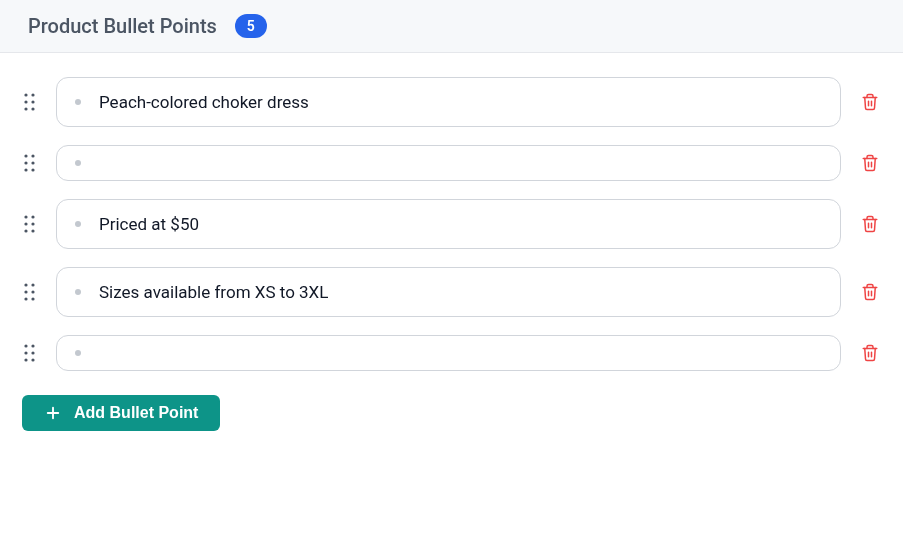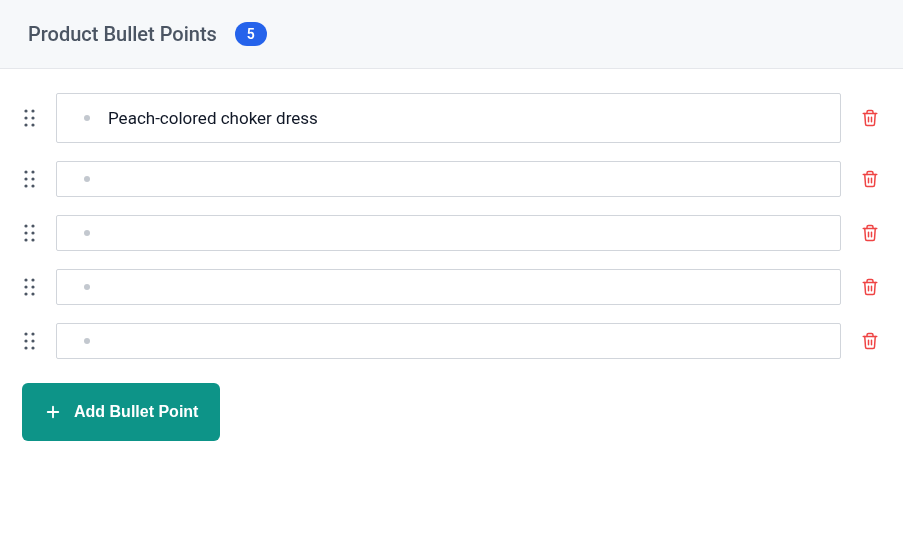"Product Bullet Points" .header { padding: 22px 28px -> 14px 28px }
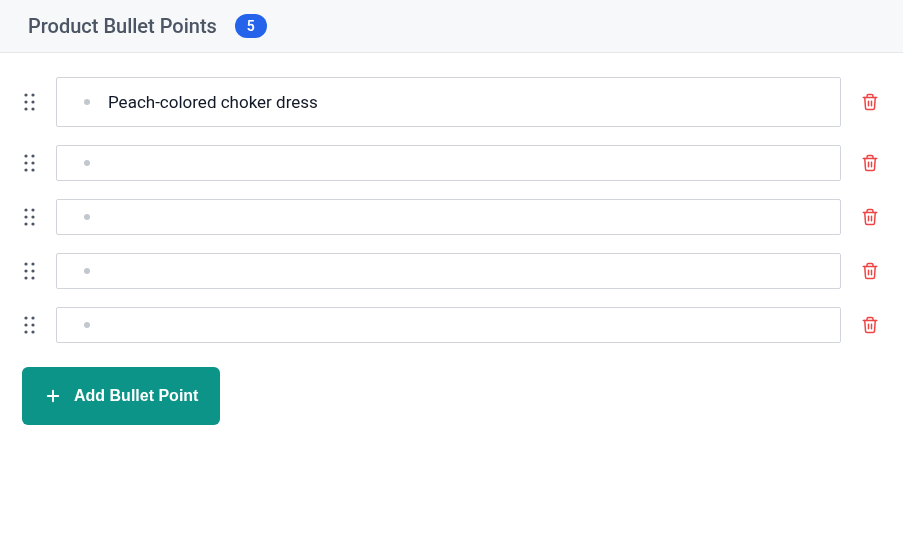"Peach-colored choker dress" .input-box { border-radius: 2px -> 12px; padding: 14px 27px -> 14px 18px }
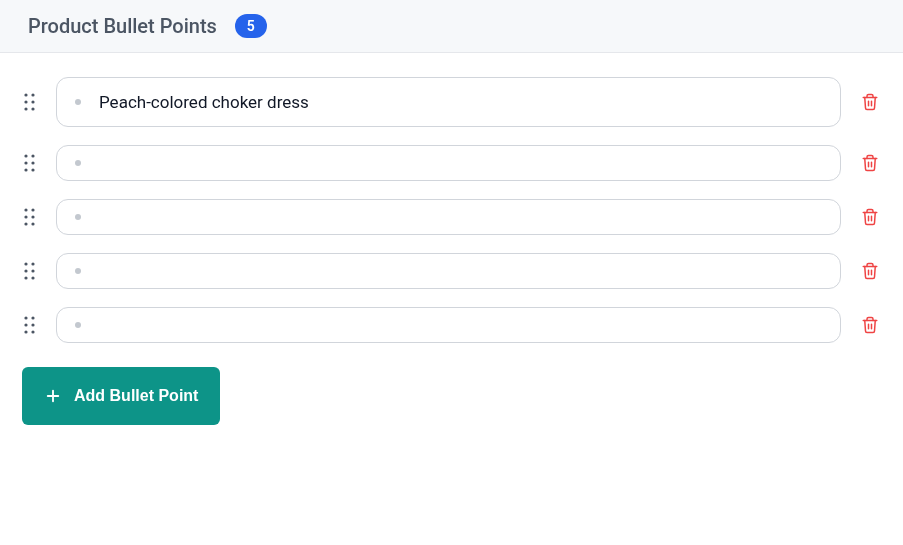"Priced at $50" input.bullet-text { html: none -> <input> }
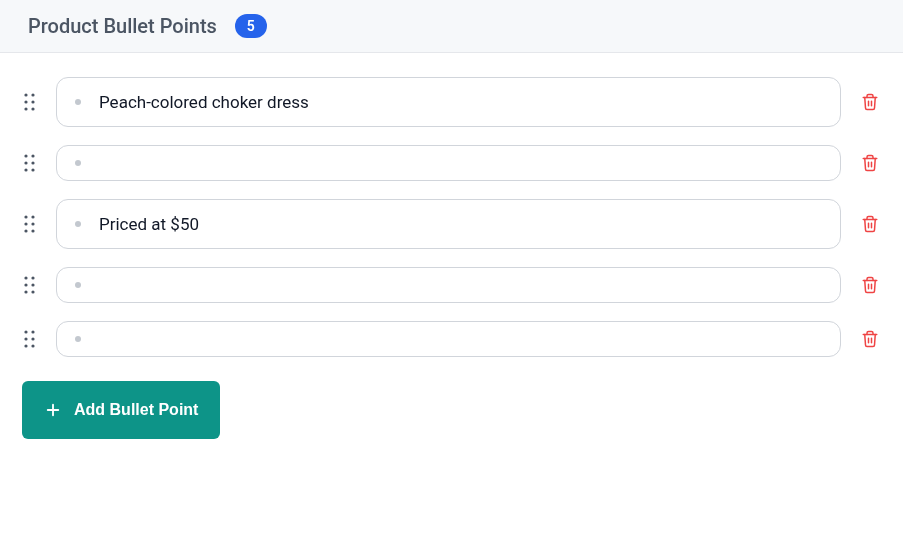"Sizes available from XS to" input.bullet-text { html: none -> <input> }
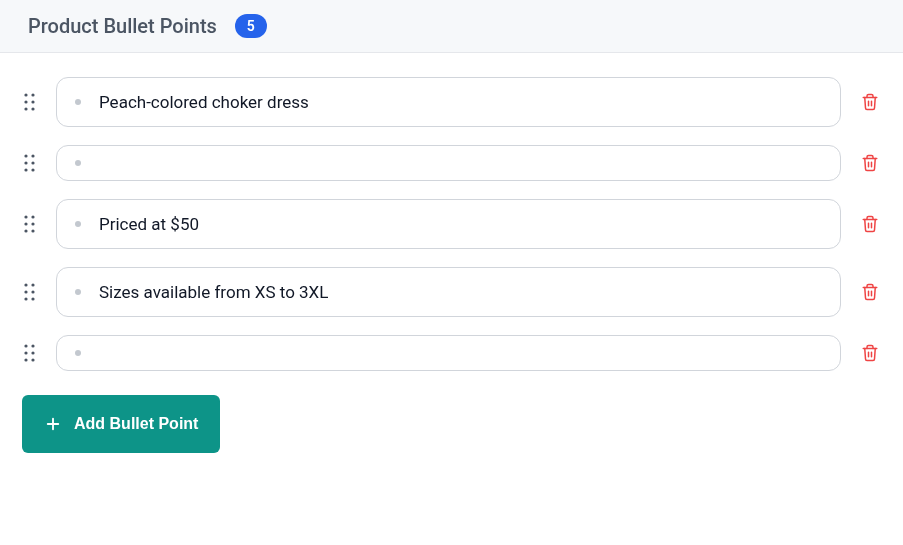"Add Bullet Point" .add-button { padding: 20px 22px -> 9px 22px }
